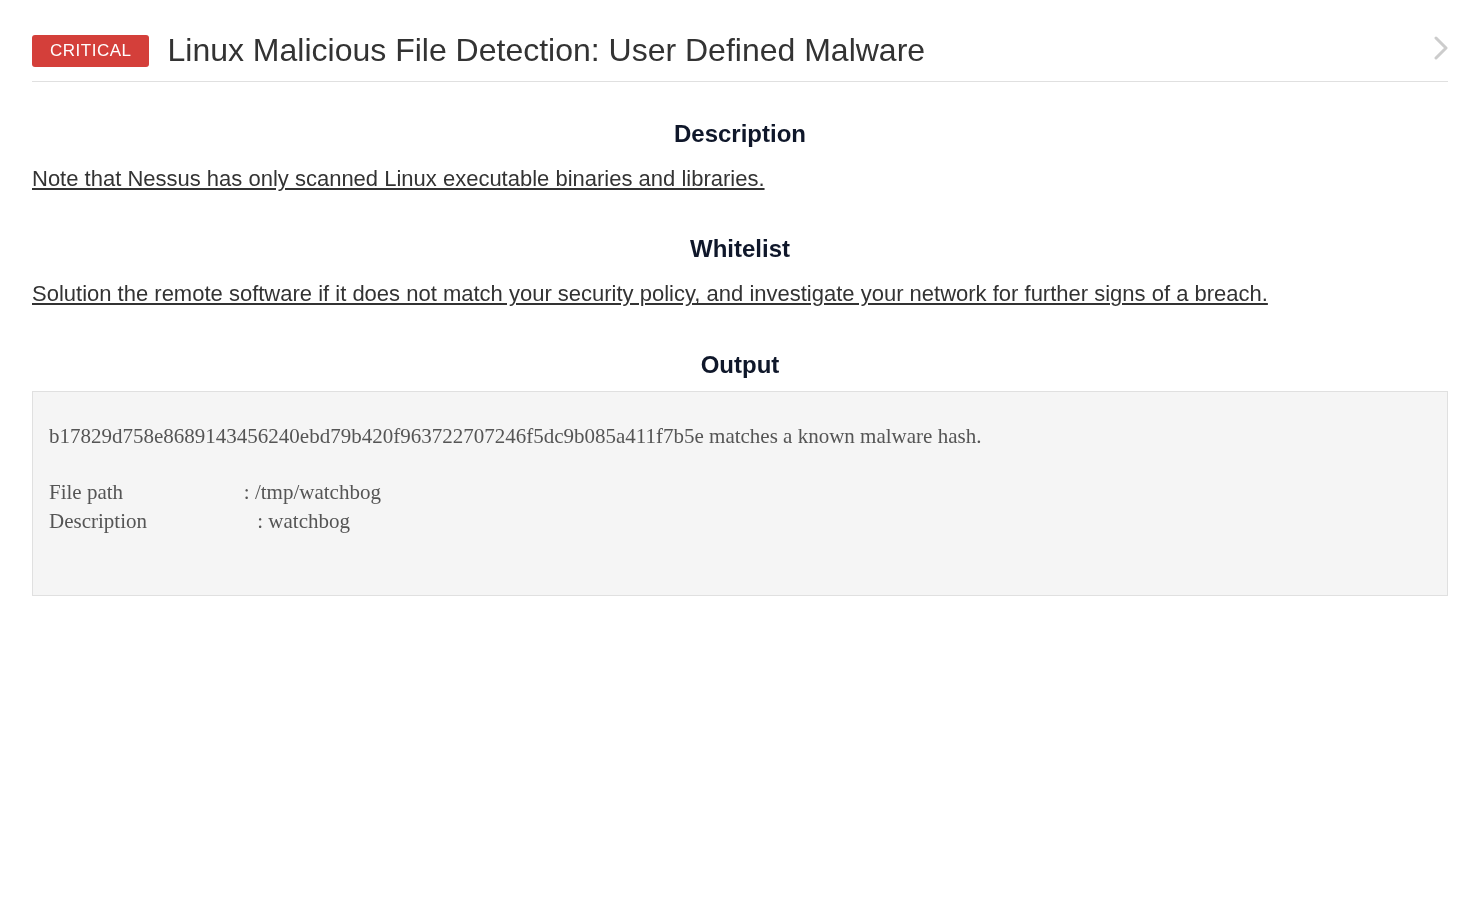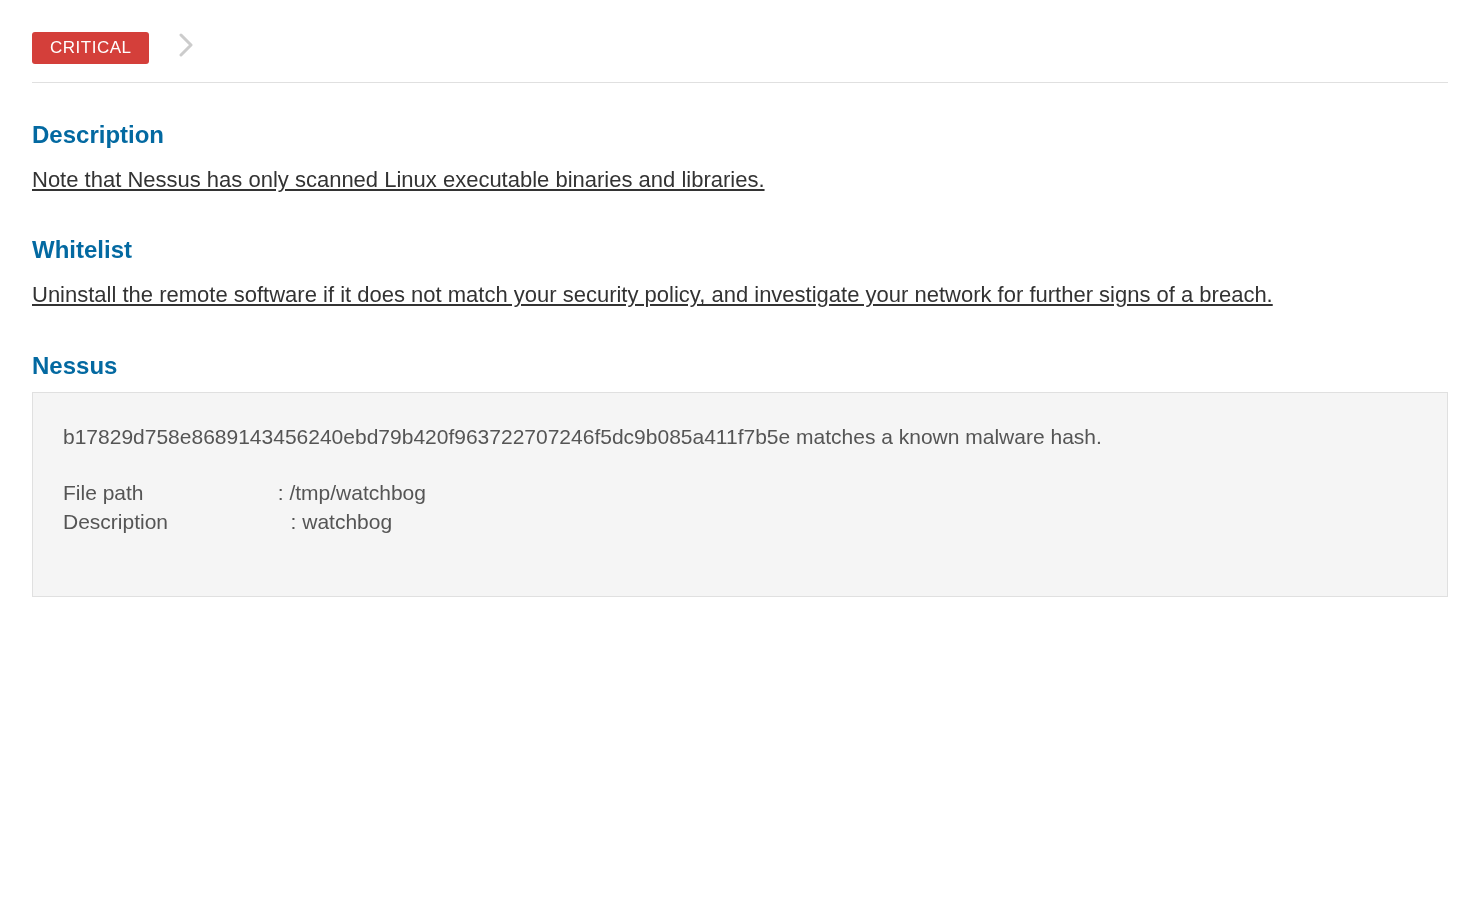"CRITICAL" .header-row { padding-bottom: 18px -> 12px }
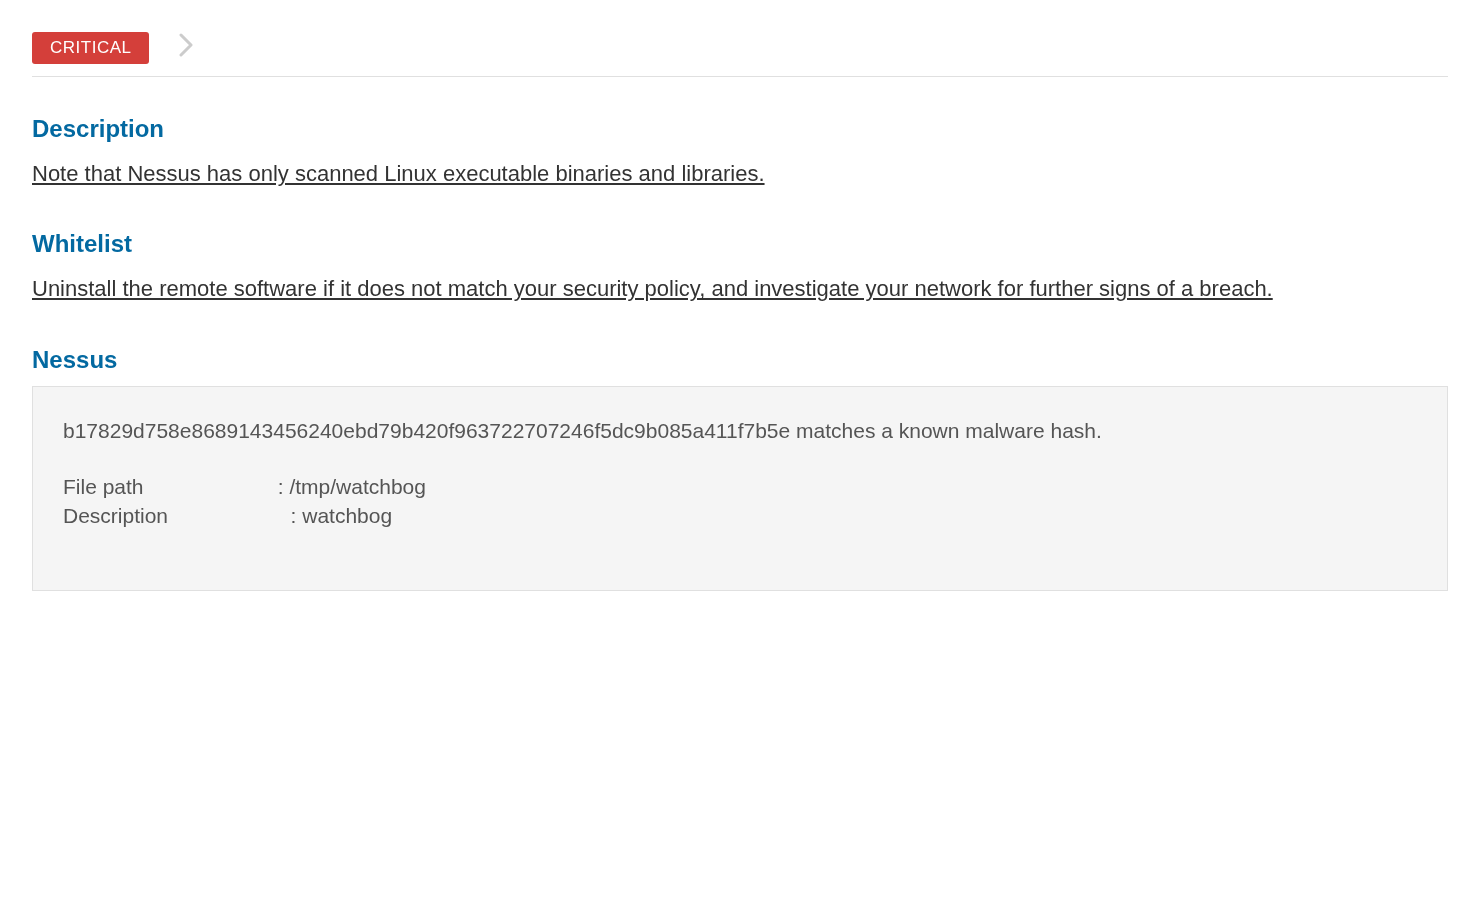"Linux Malicious File Detection: User" span.finding-title { html: none -> <span>Linux Malicious File Detection: User Defined Malware</span> }
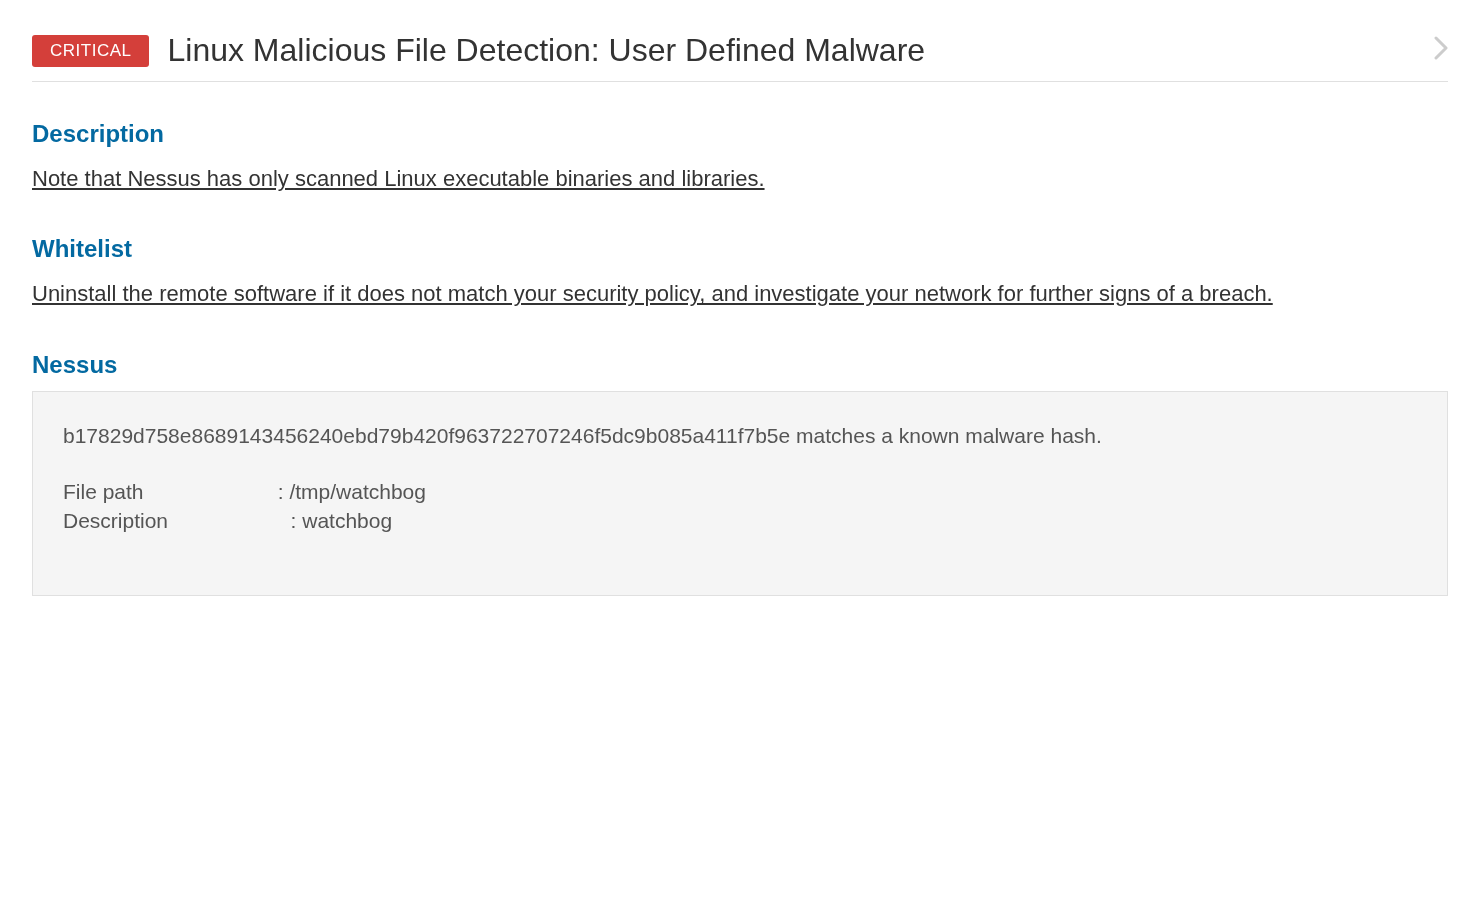"Description" .section-heading { color: #0369a1 -> #0f172a; text-align: none -> center }
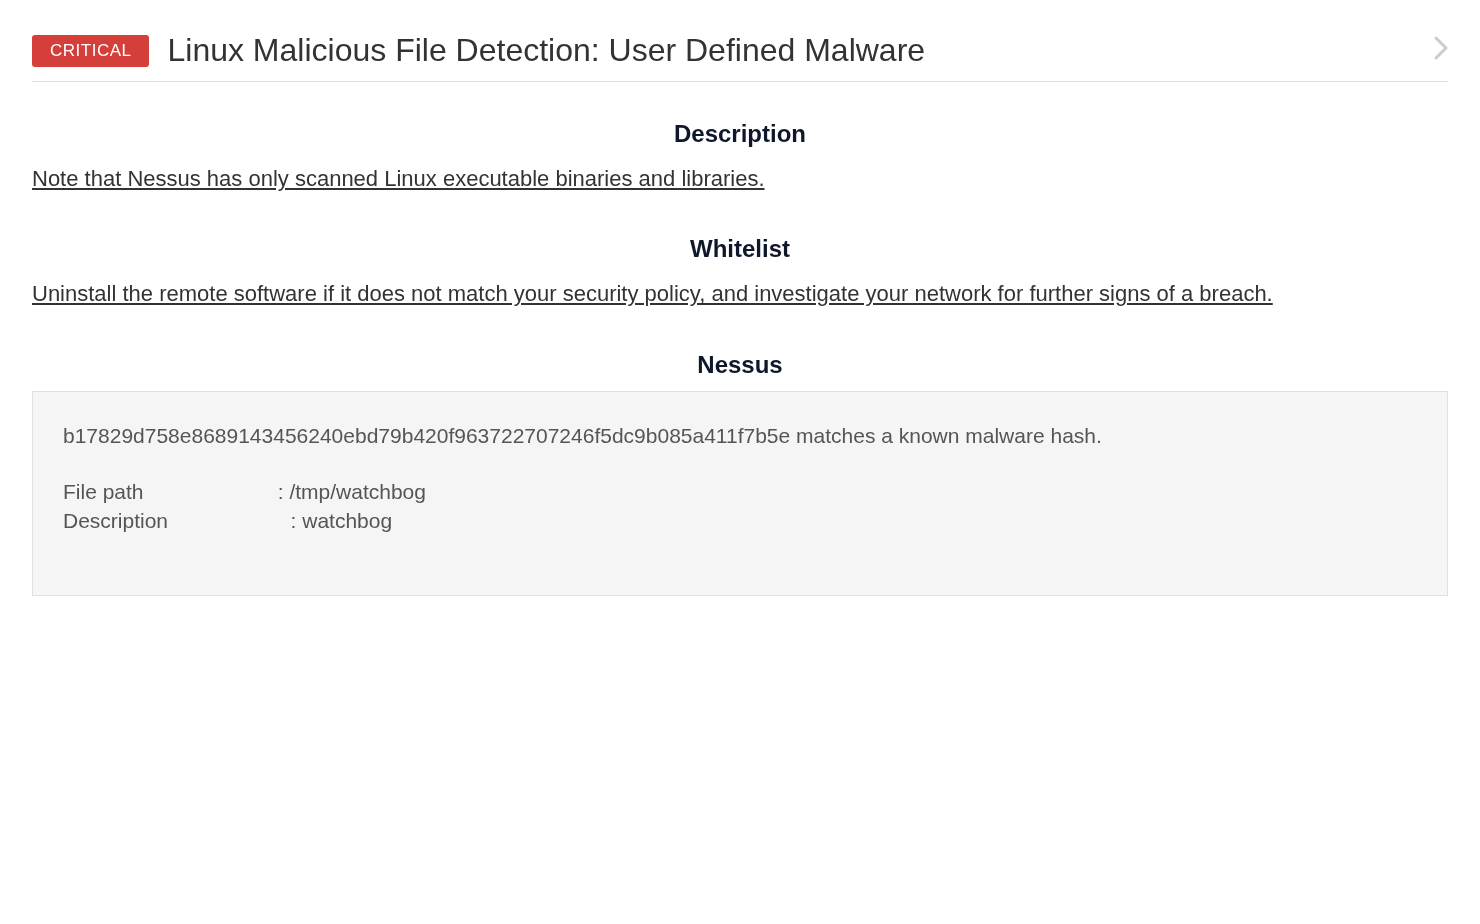"Uninstall the remote software if" p { text: Uninstall -> Solution }
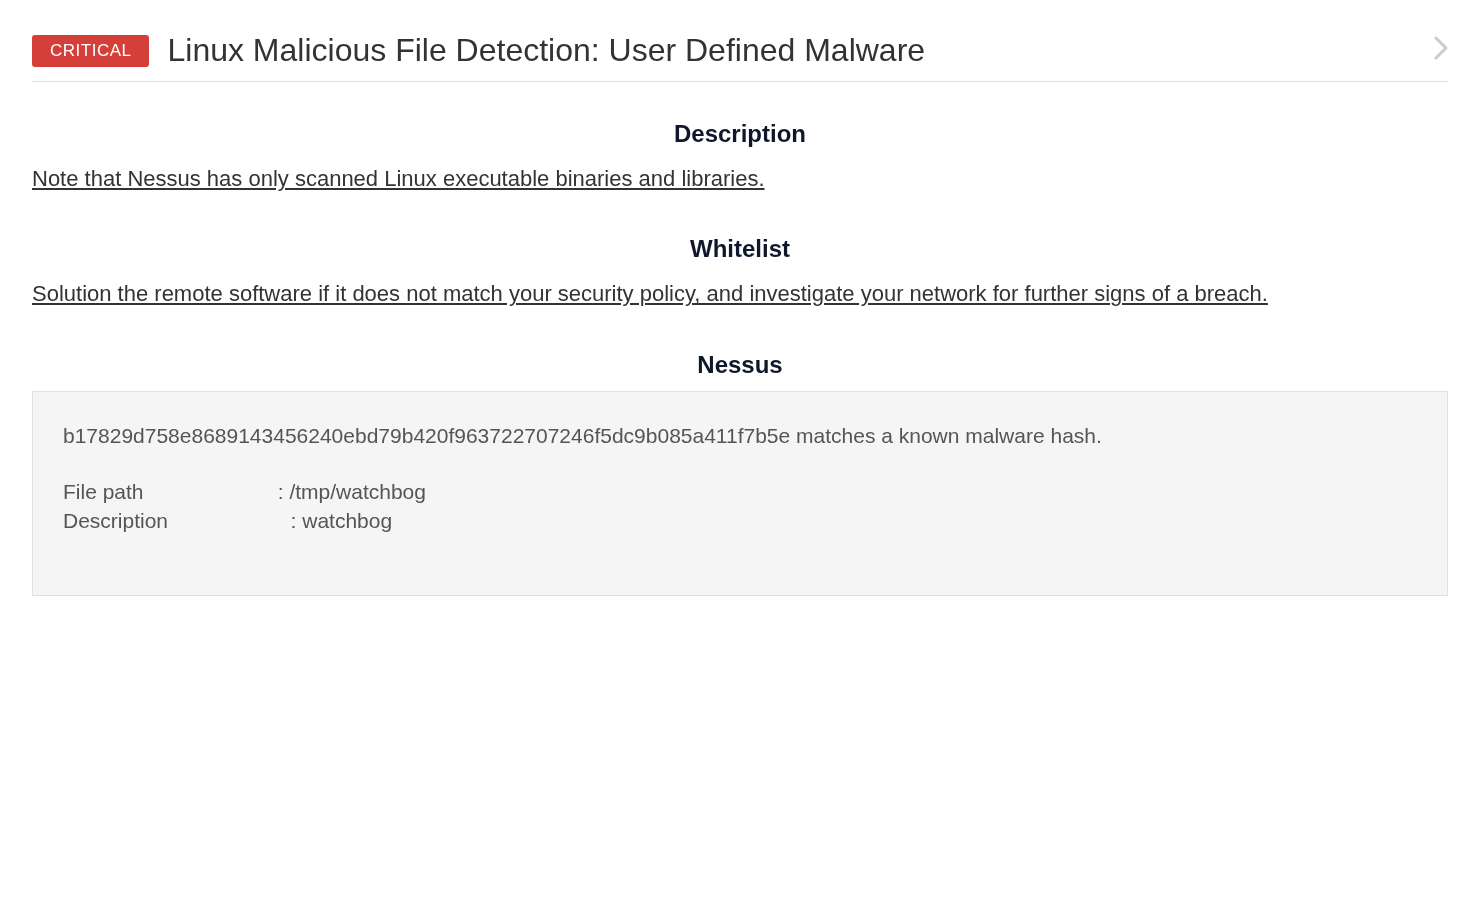"Nessus" div.section-heading { text: Nessus -> Output }
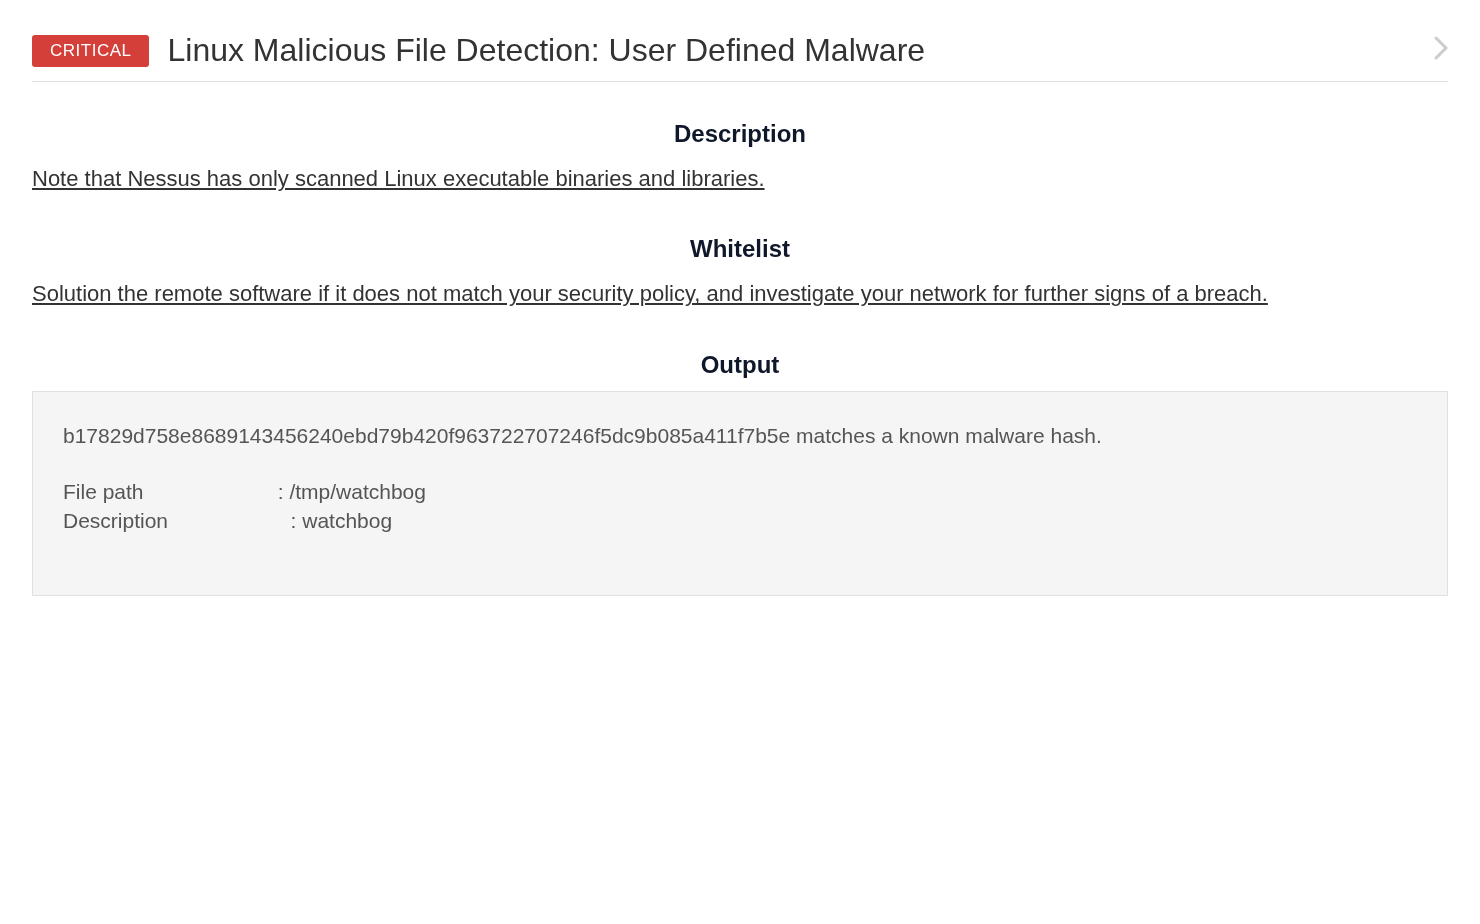"b17829d758e8689143456240ebd79b420f963722" .output-box { font-family: Liberation Sans, sans-serif -> Liberation Serif, serif; padding: 30px 32px 60px 30px -> 30px 32px 60px 16px }
